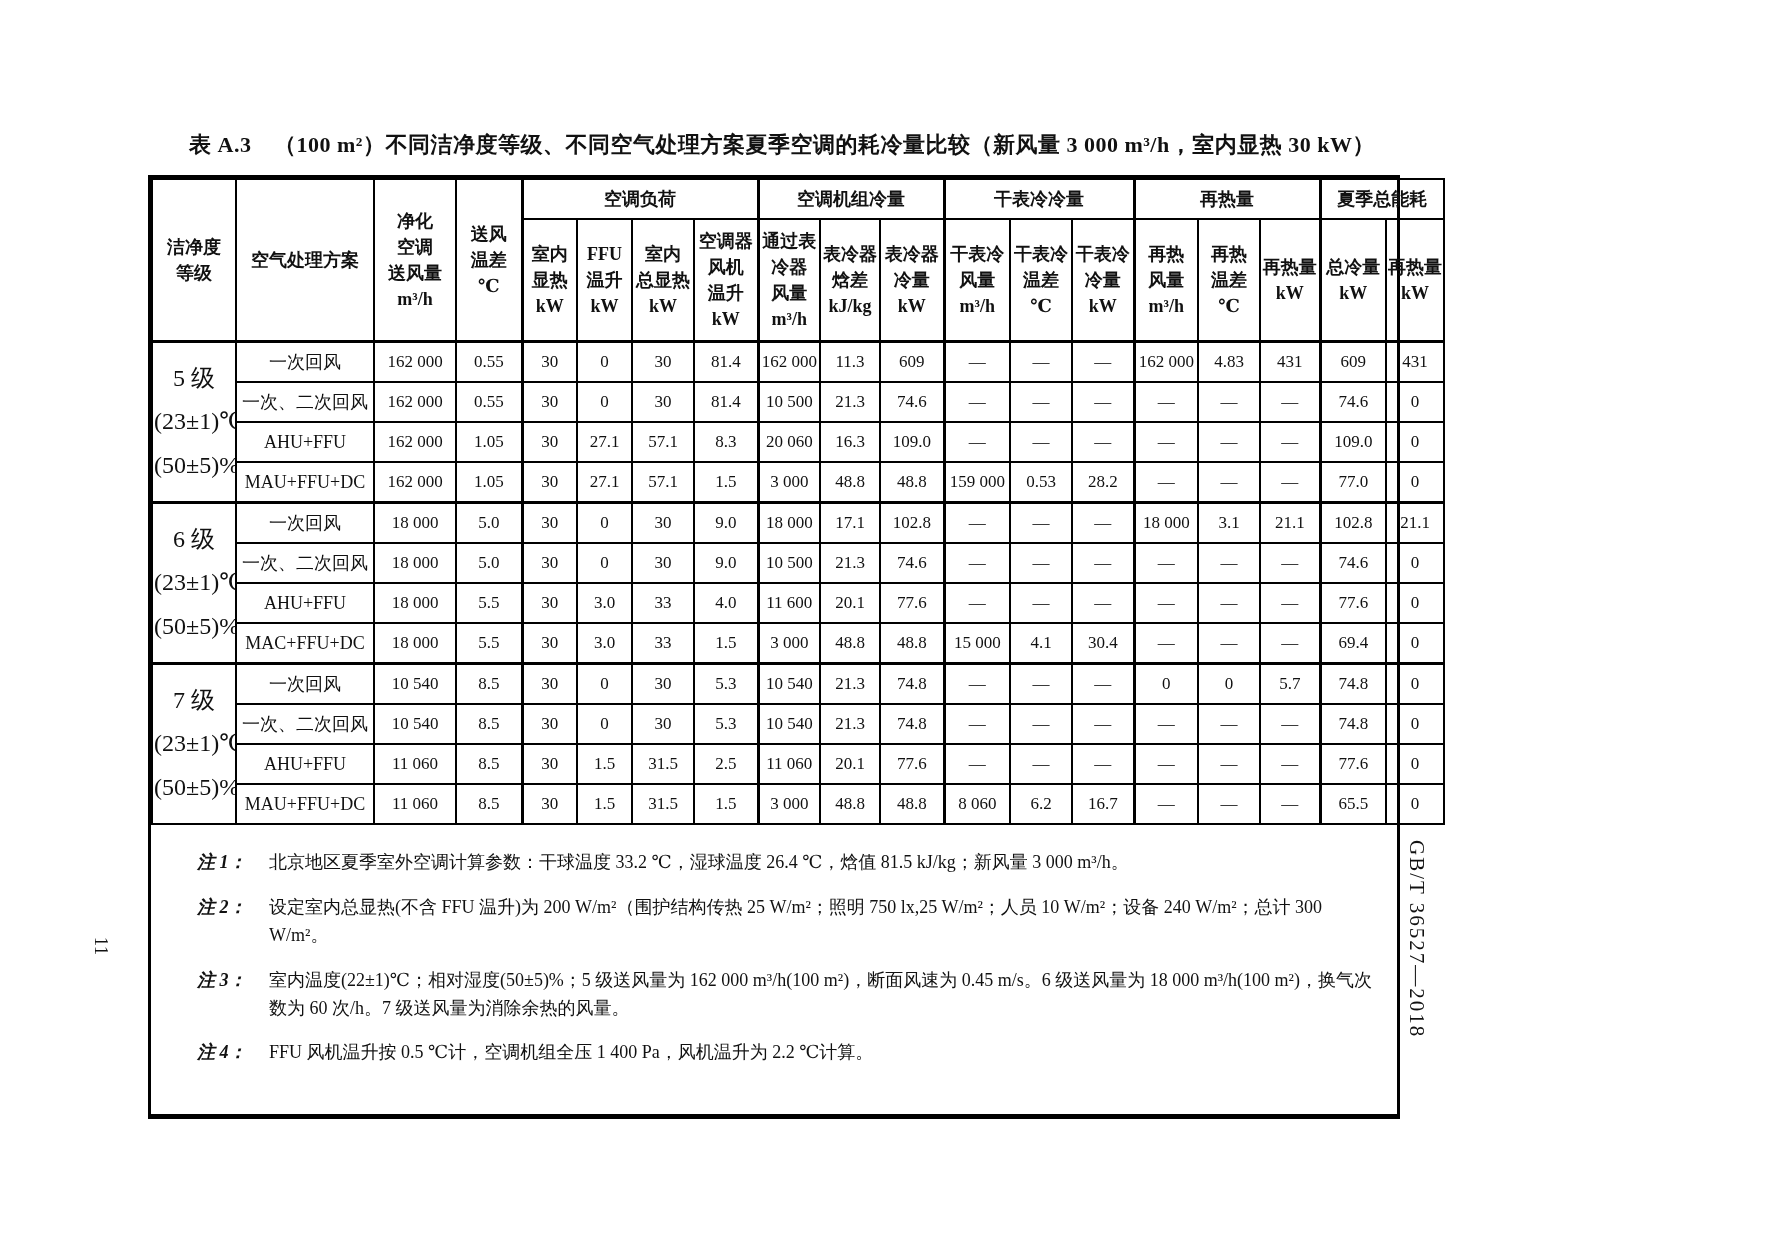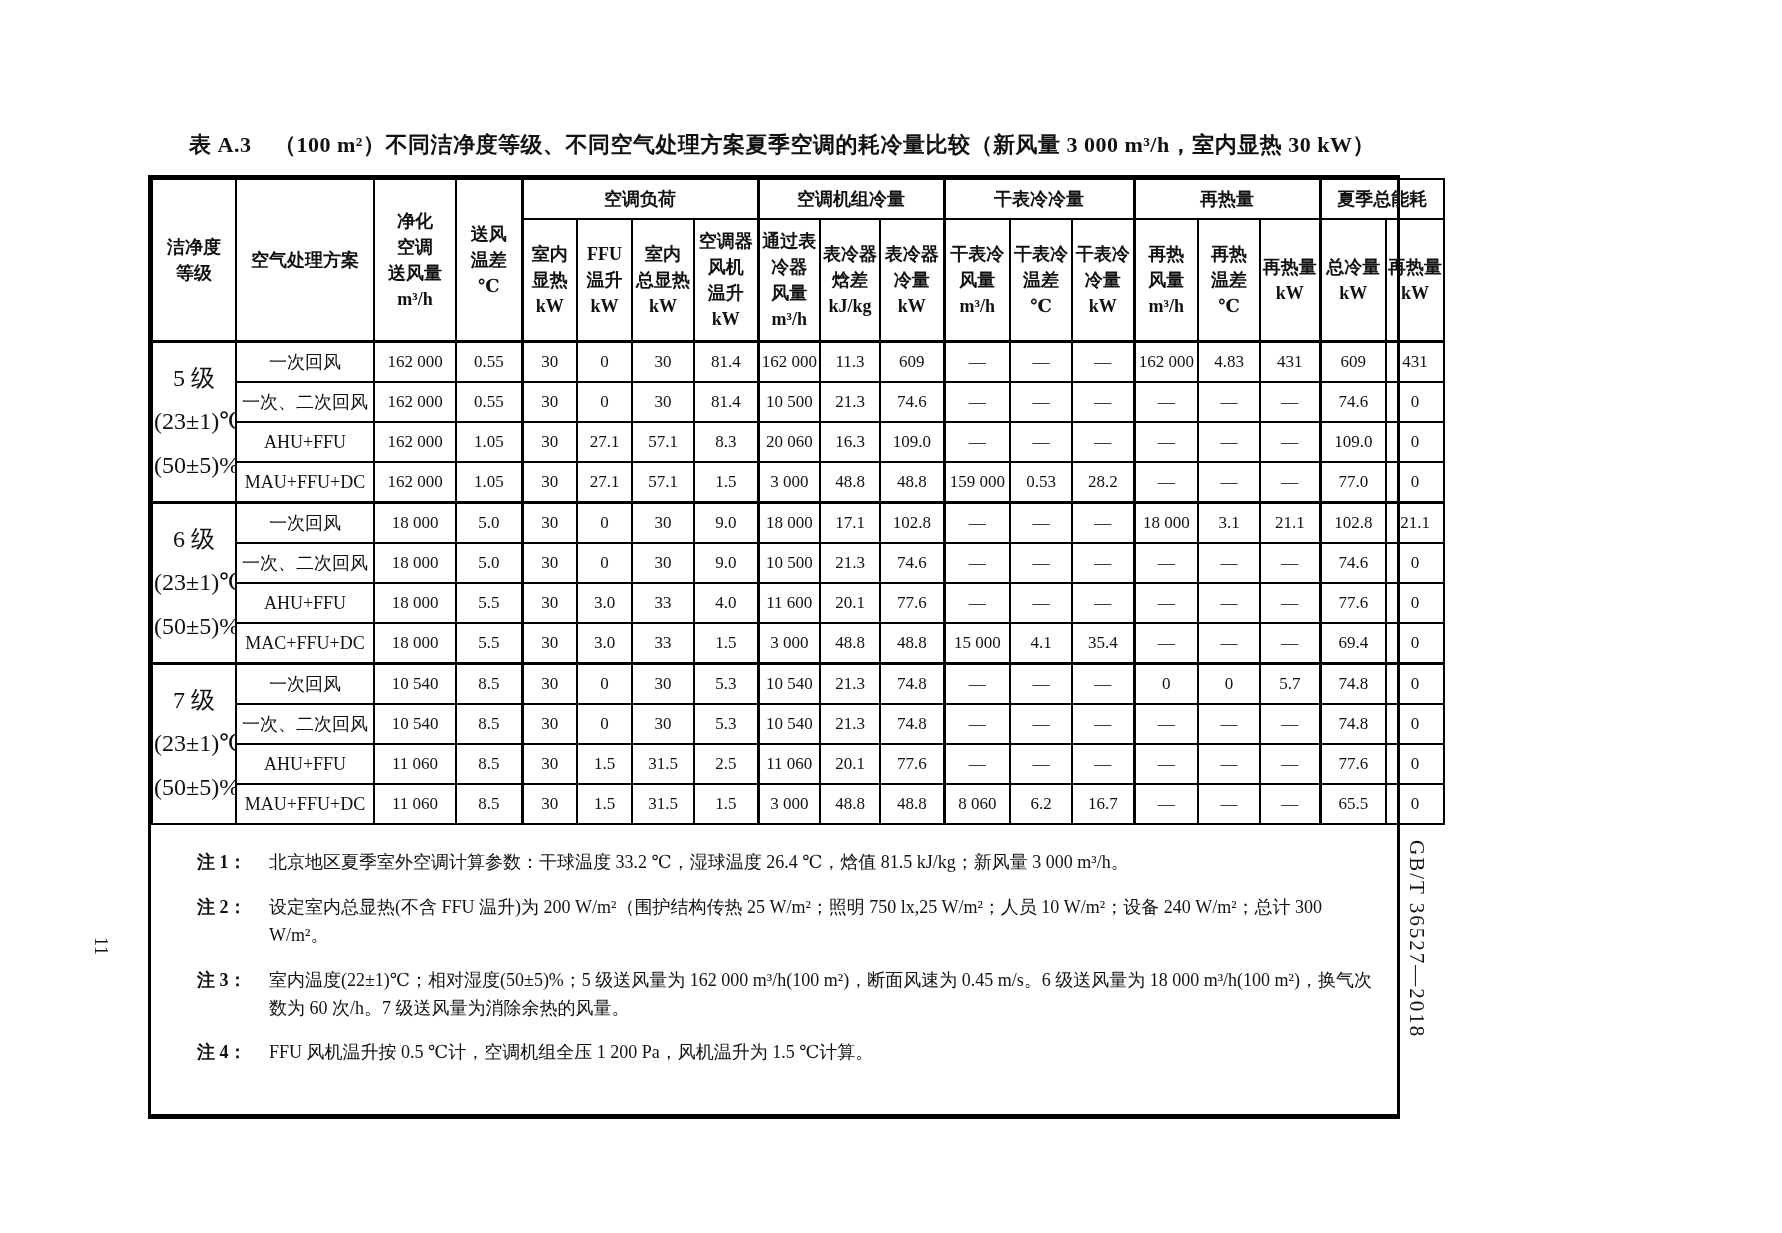"35.4" td.val { text: 35.4 -> 30.4 }
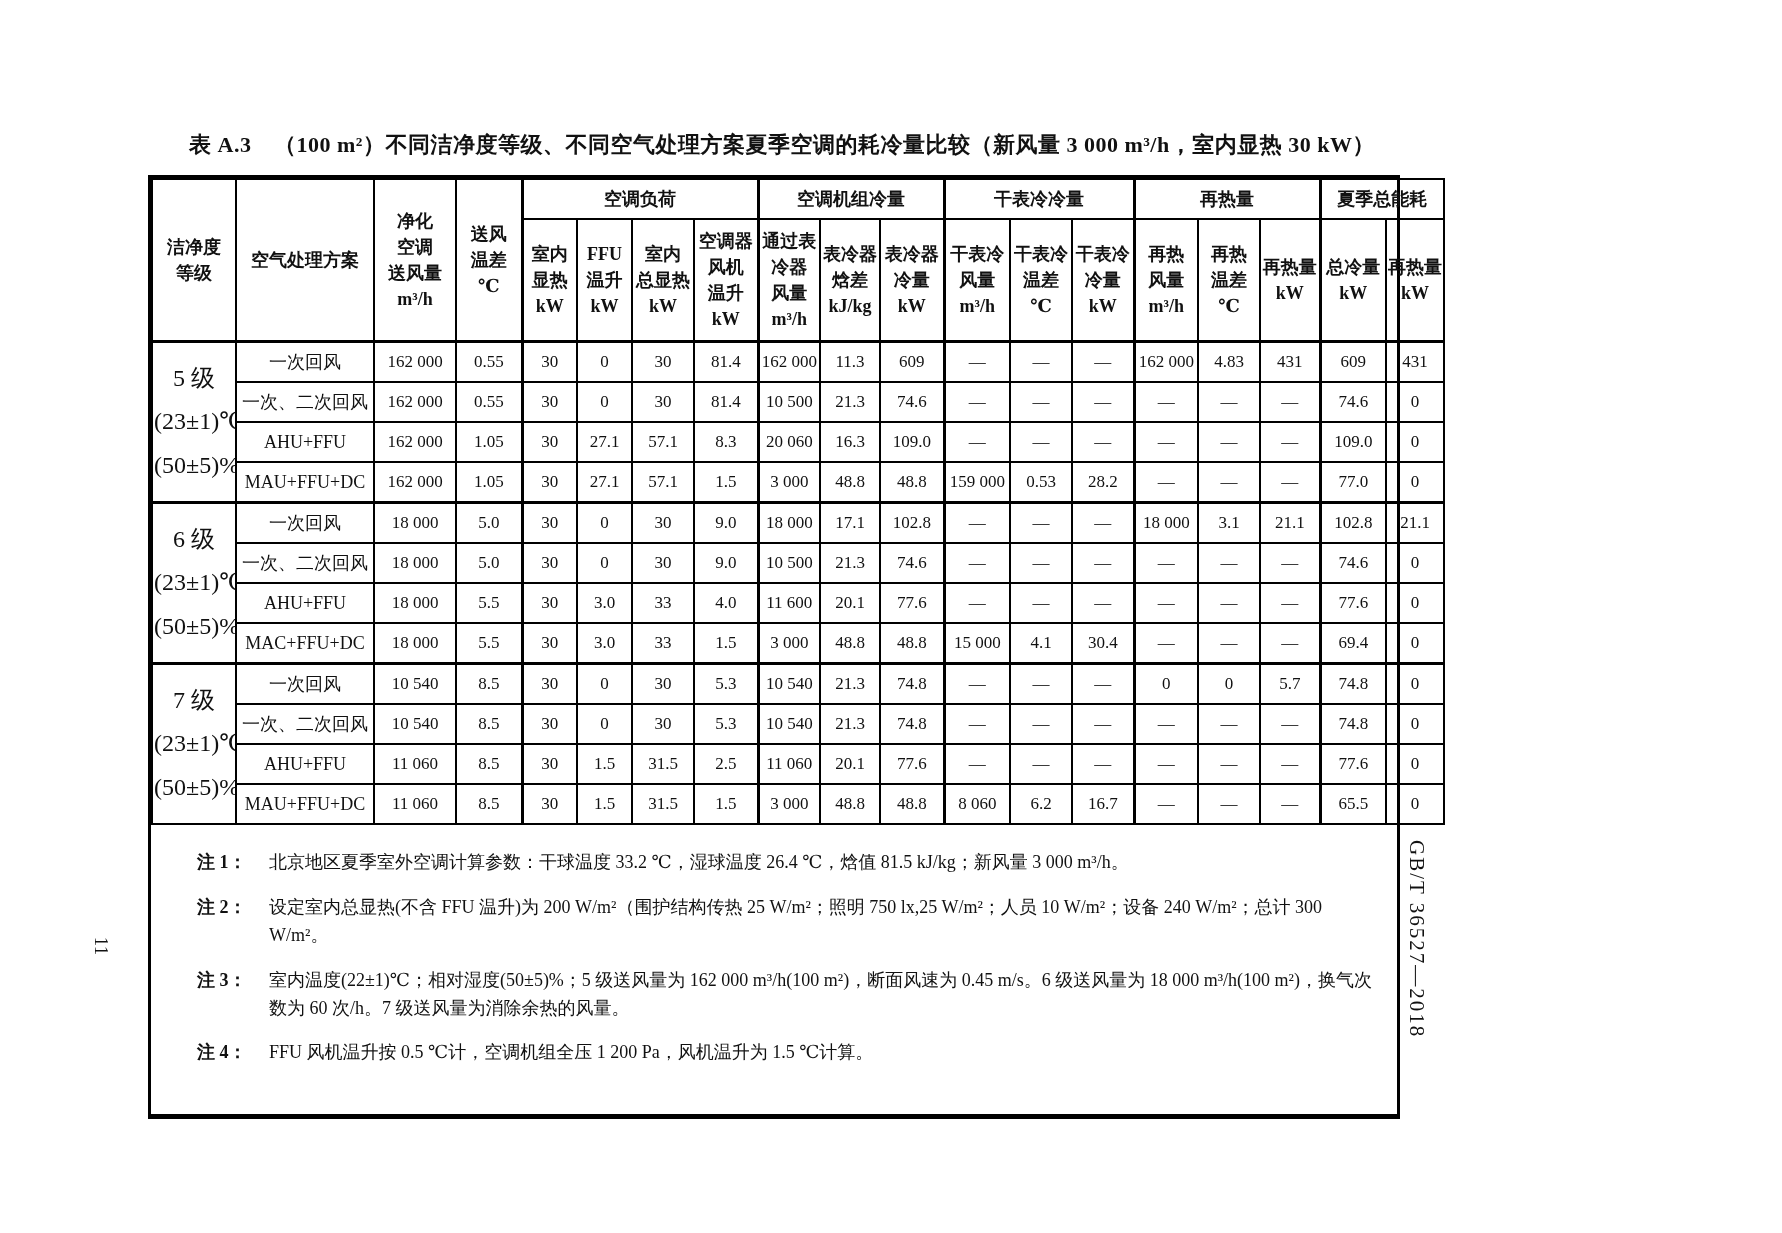"注 1：" .note-label { font-style: none -> italic }
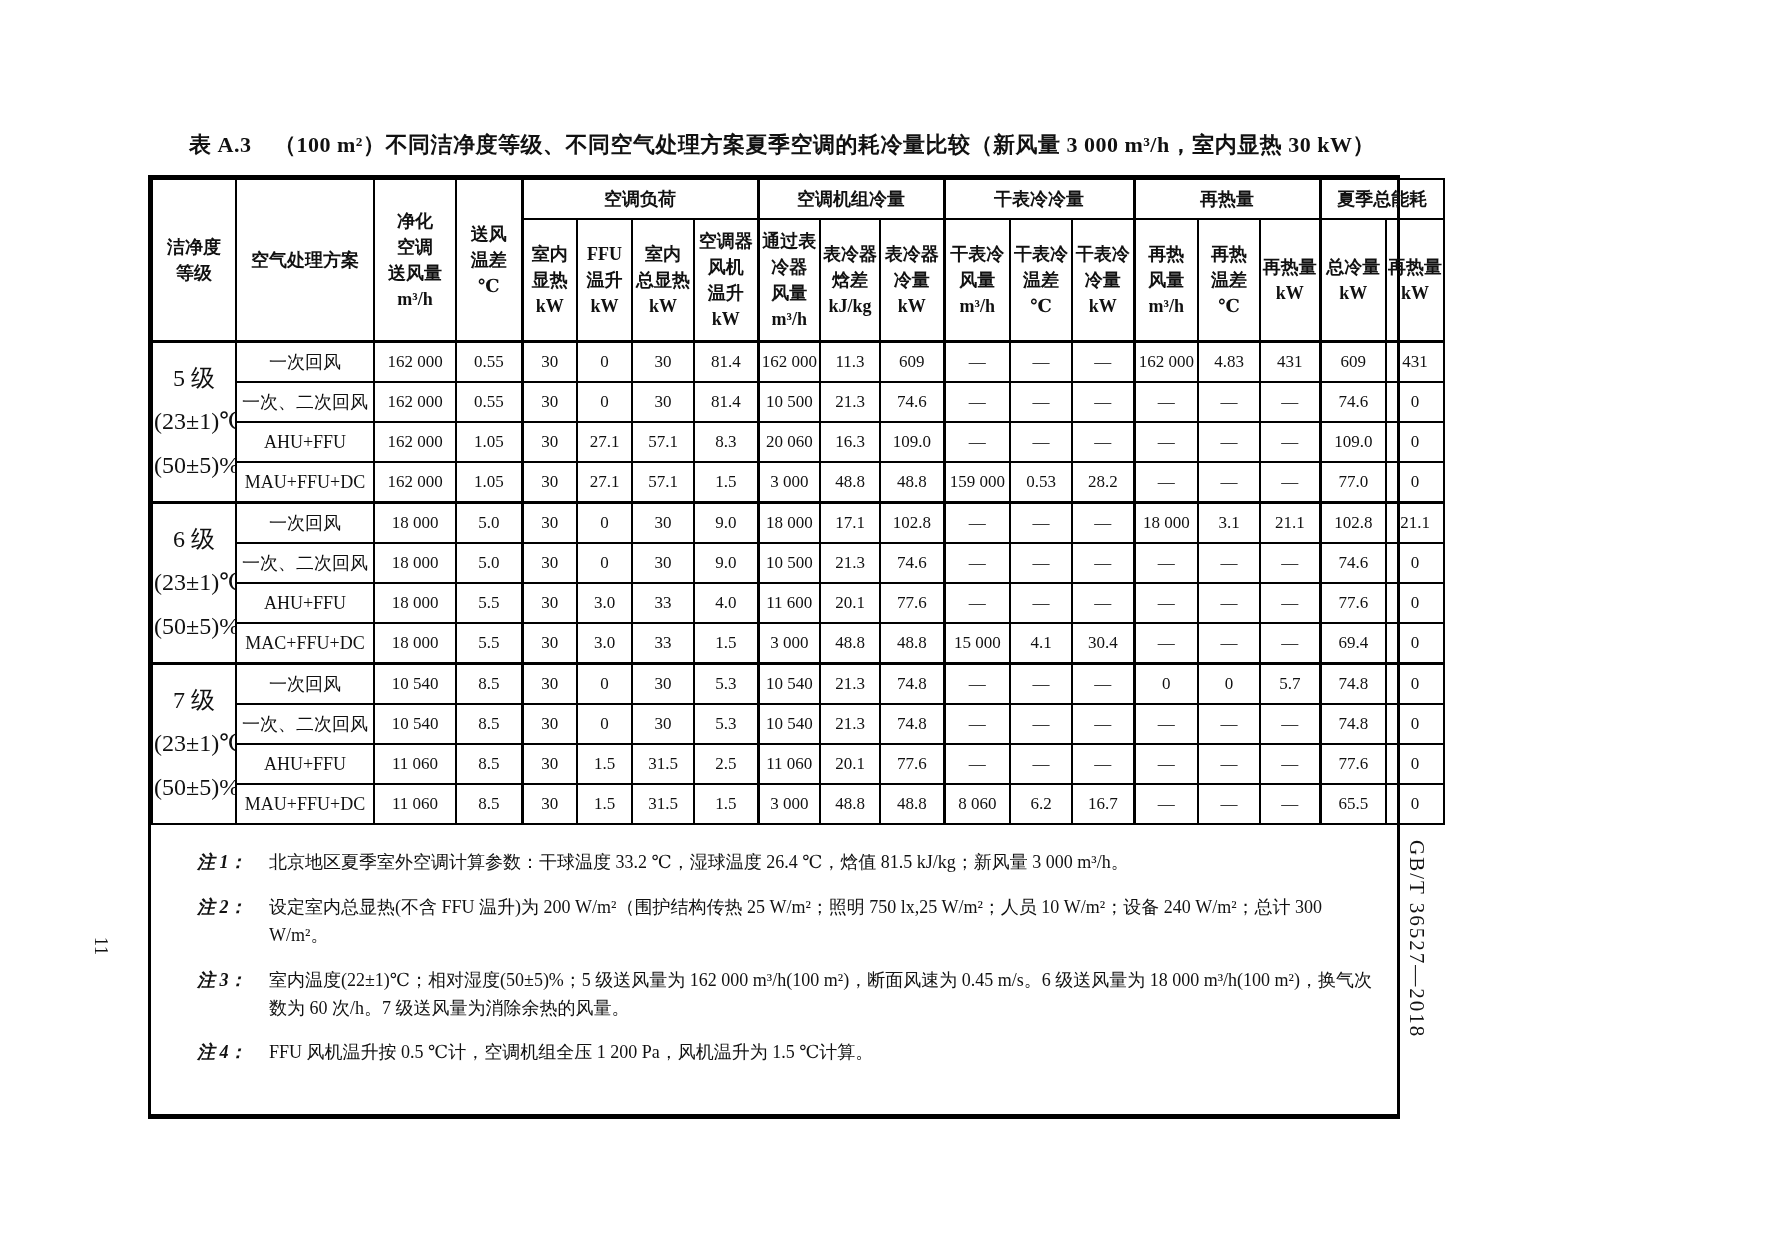"FFU 风机温升按 0.5 ℃计，空调机组全压 1" span { text: 1 200 Pa，风机温升为 1.5 -> 1 400 Pa，风机温升为 2.2 }
